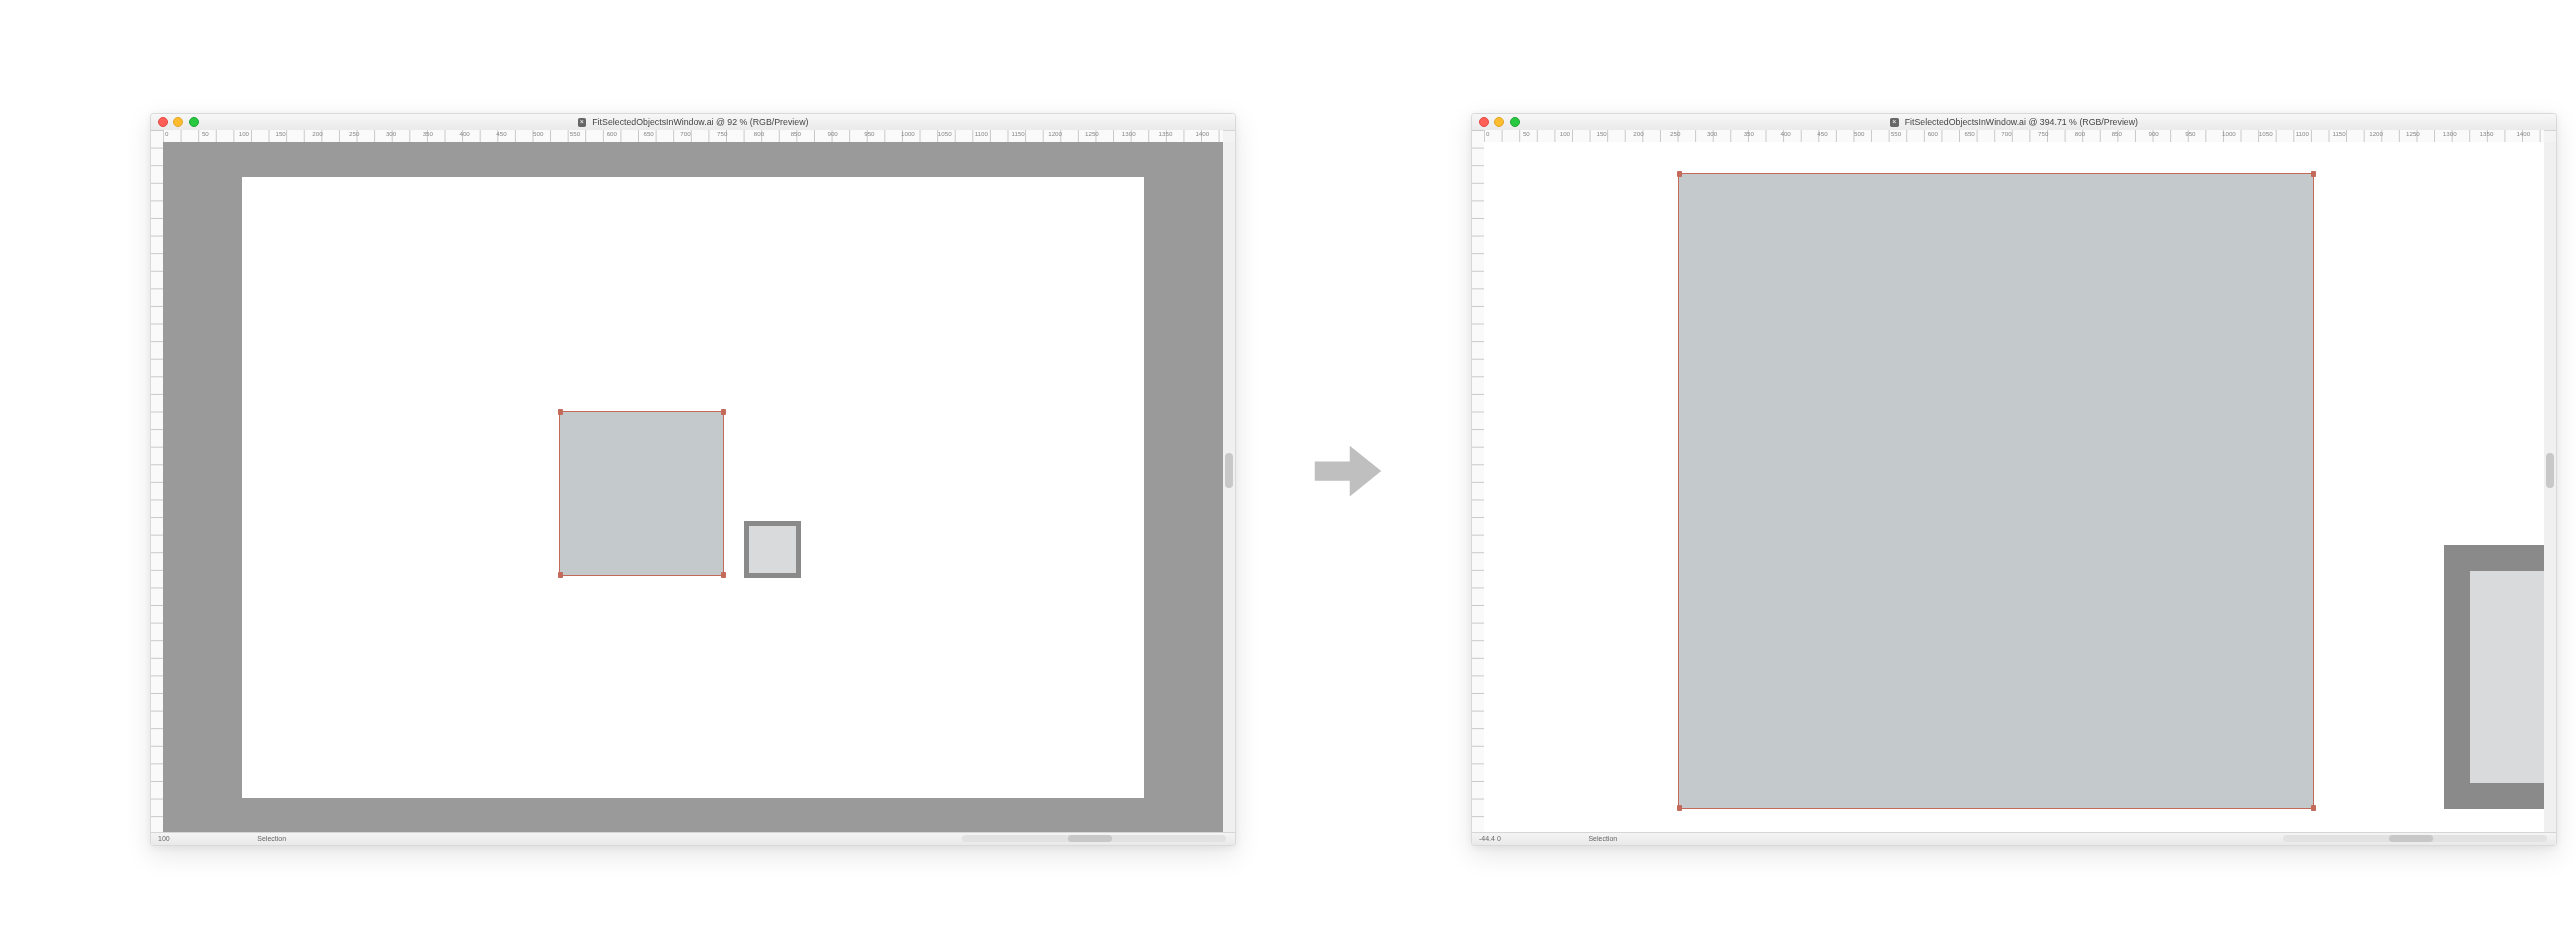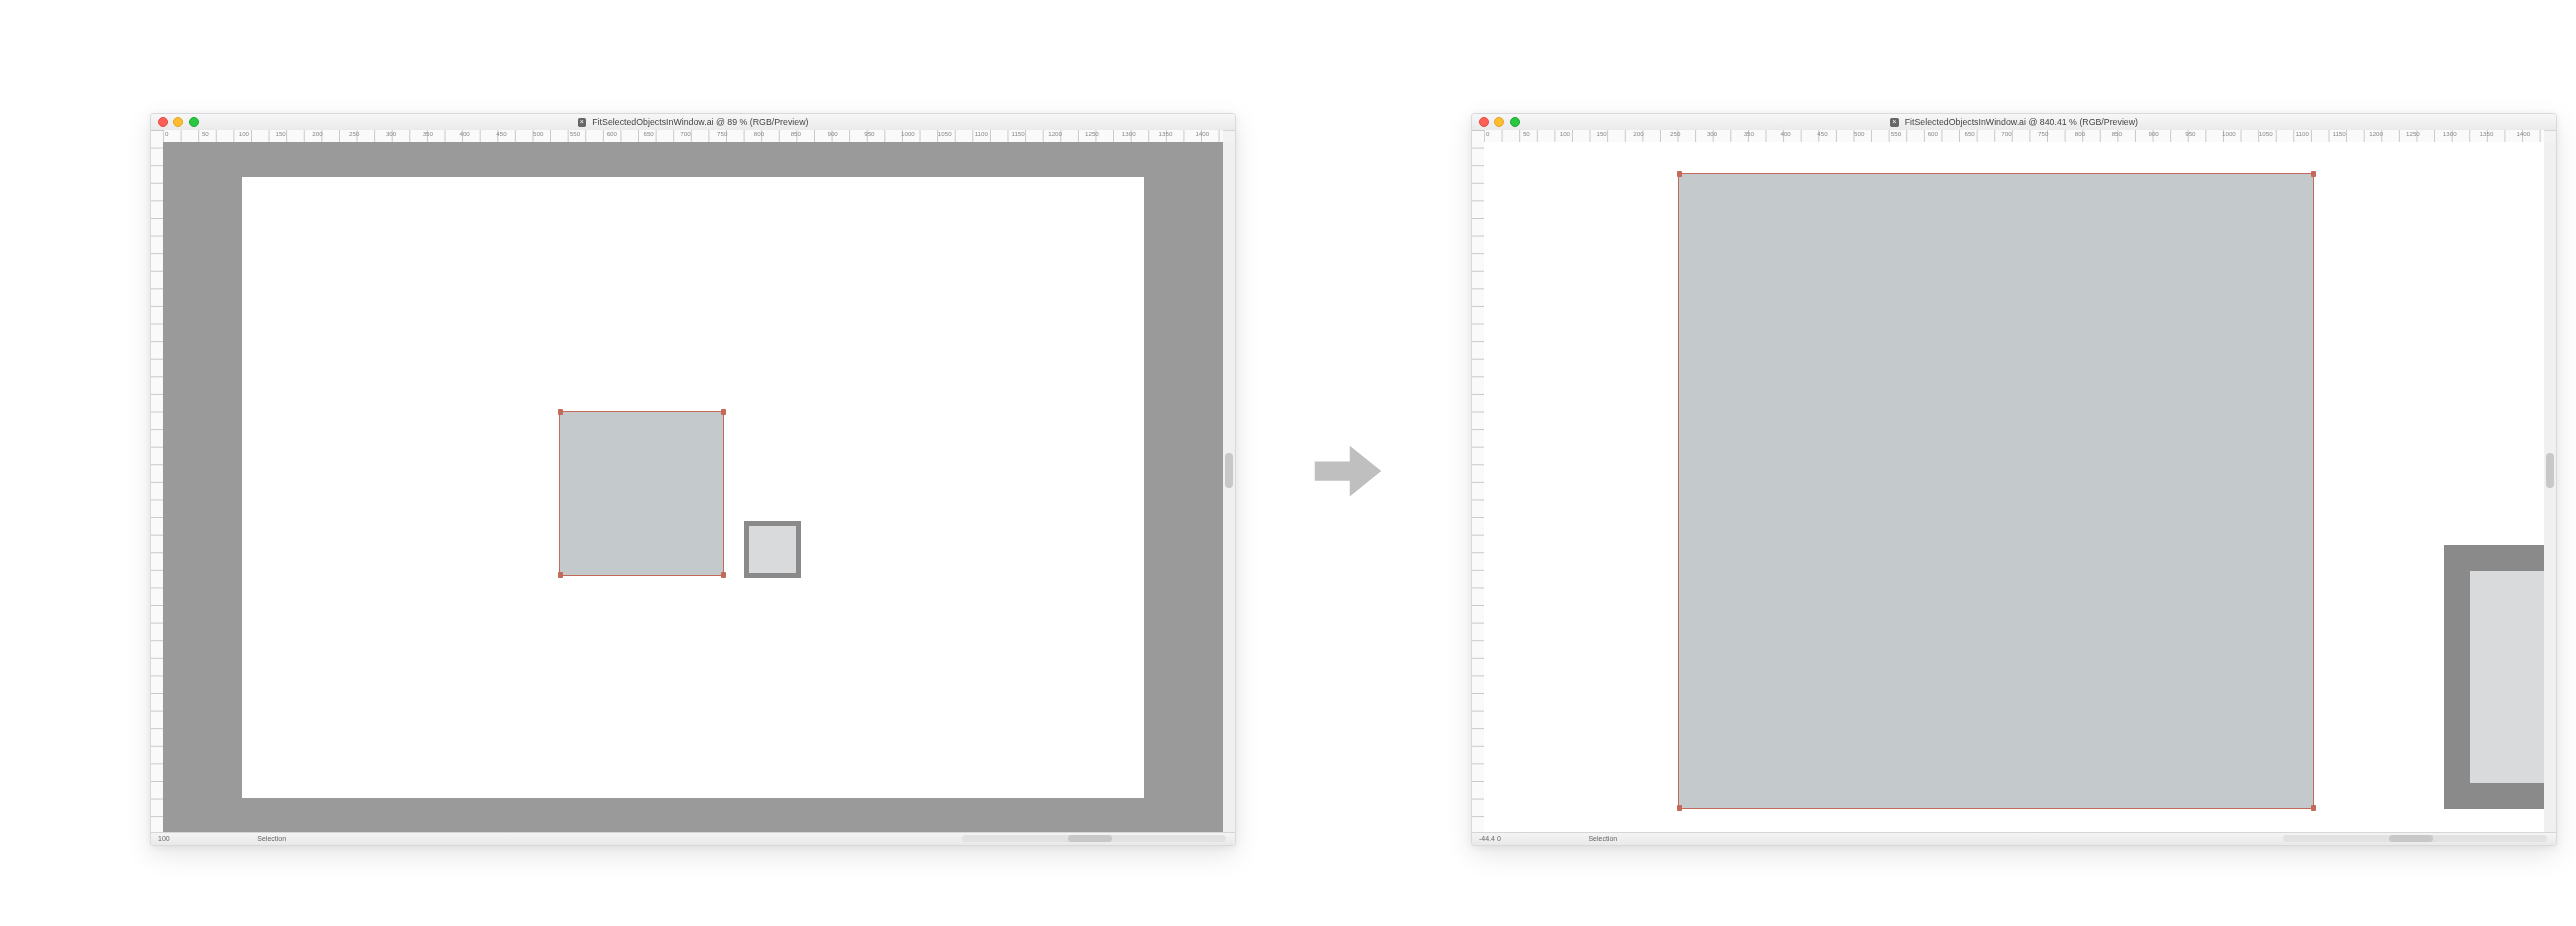"FitSelectedObjectsInWindow.ai @ 89 %" span { text: 89 -> 92 }
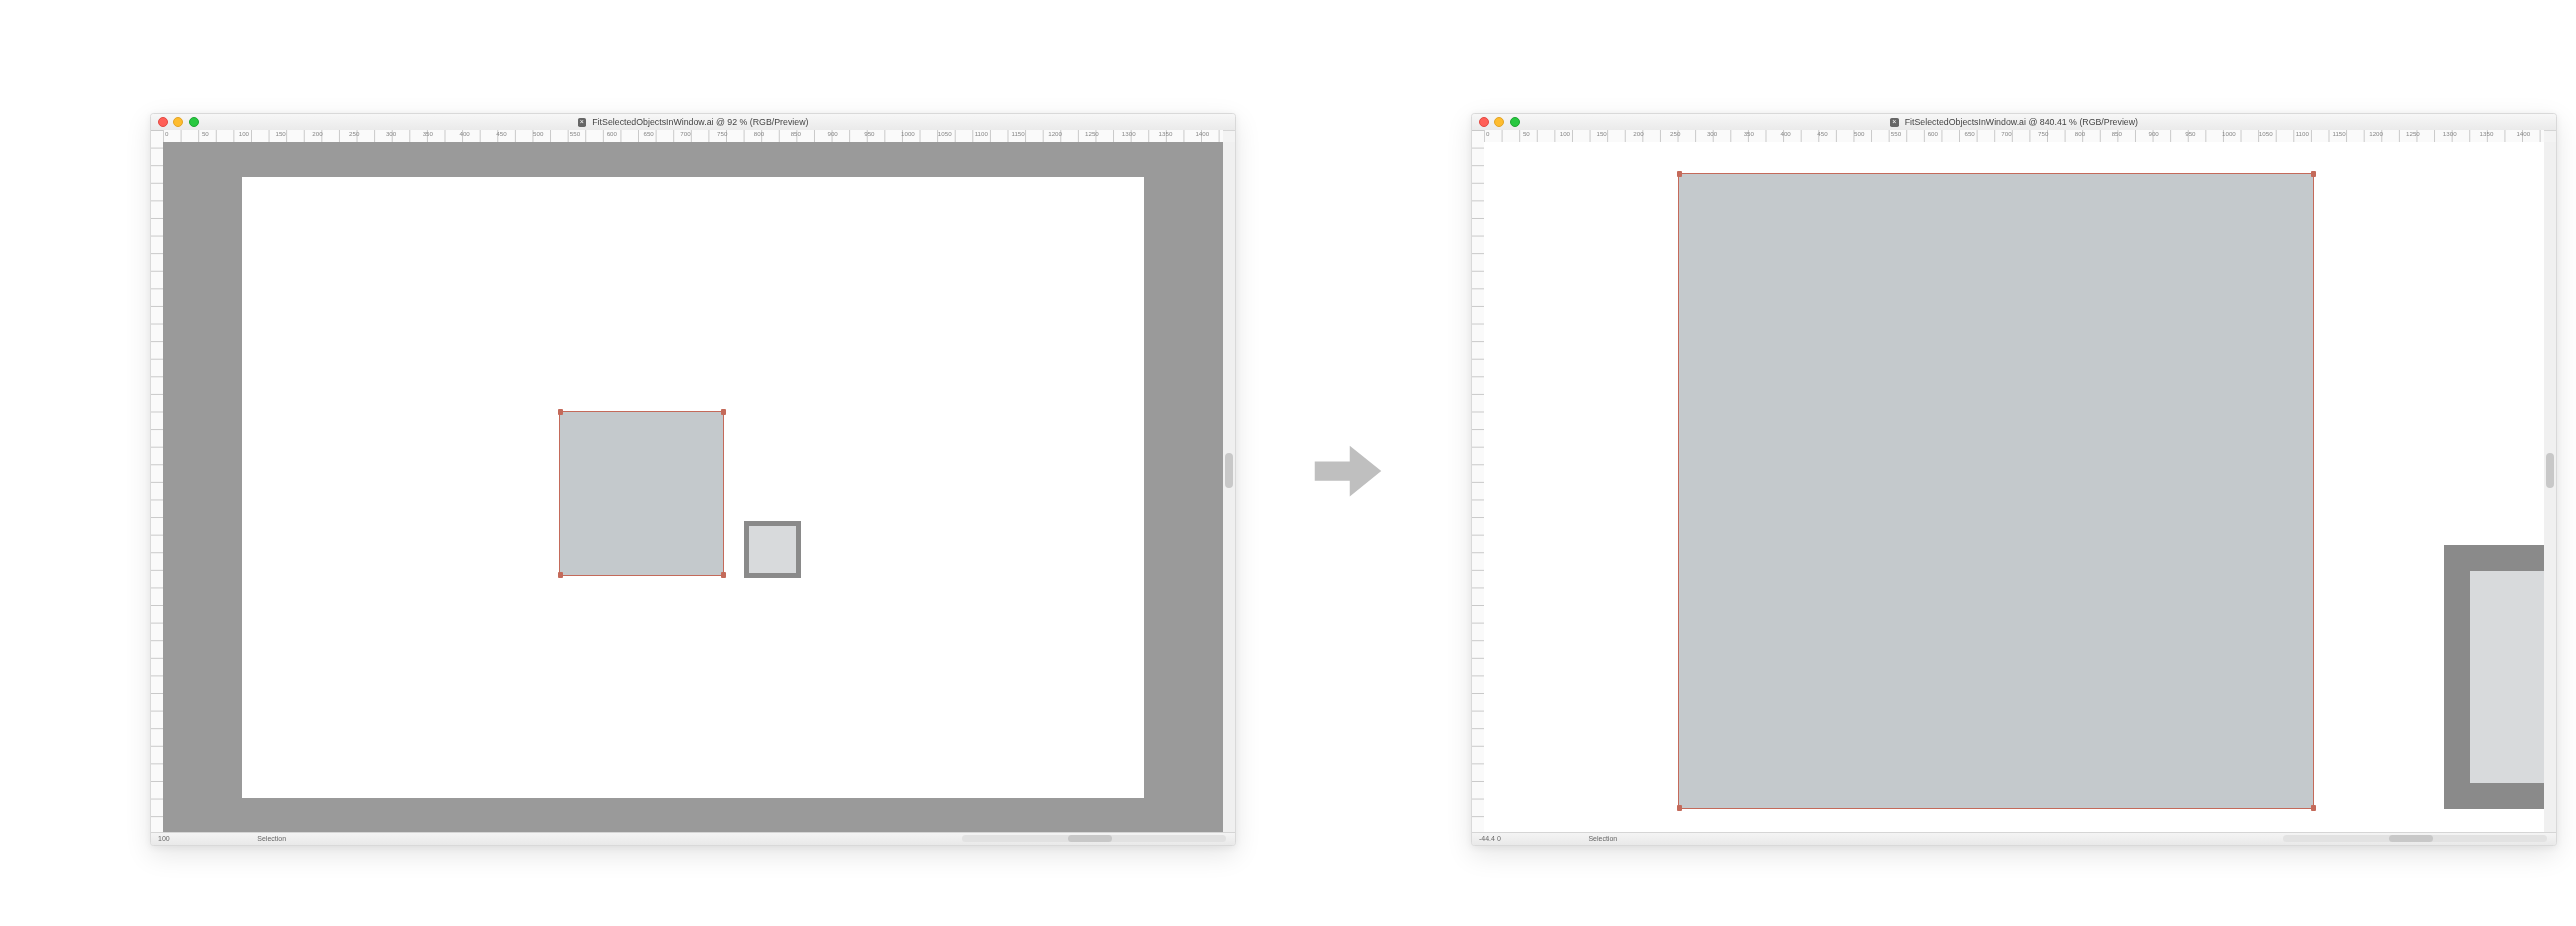"FitSelectedObjectsInWindow.ai @ 840.41 %" span { text: 840.41 -> 394.71 }
